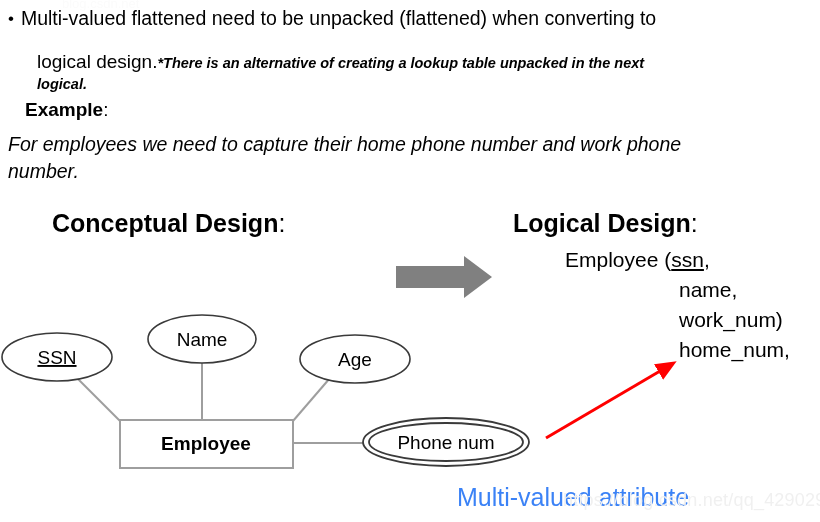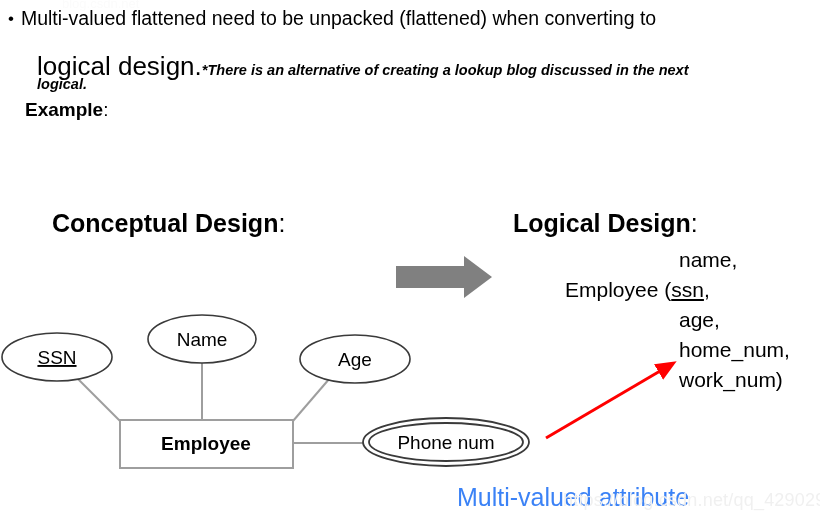"logical design." .line2 .main { font-size: 26px -> 19px }
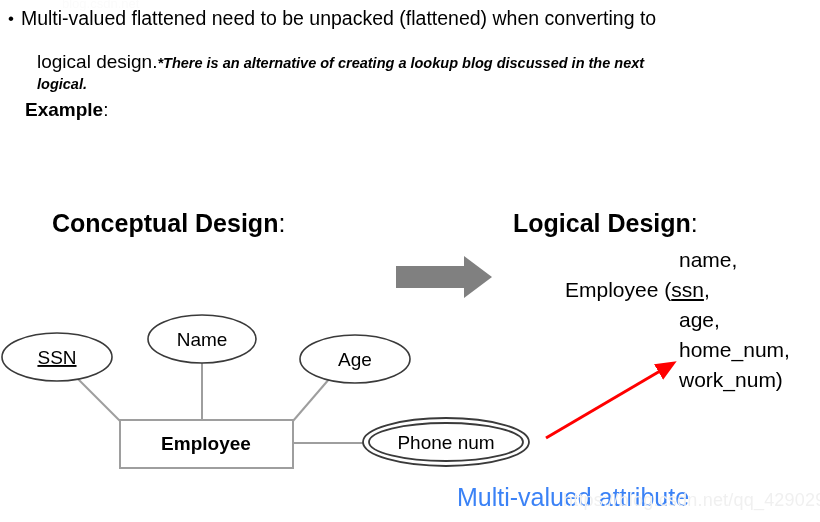"There is an alternative of" span.note { text: blog discussed -> table unpacked }
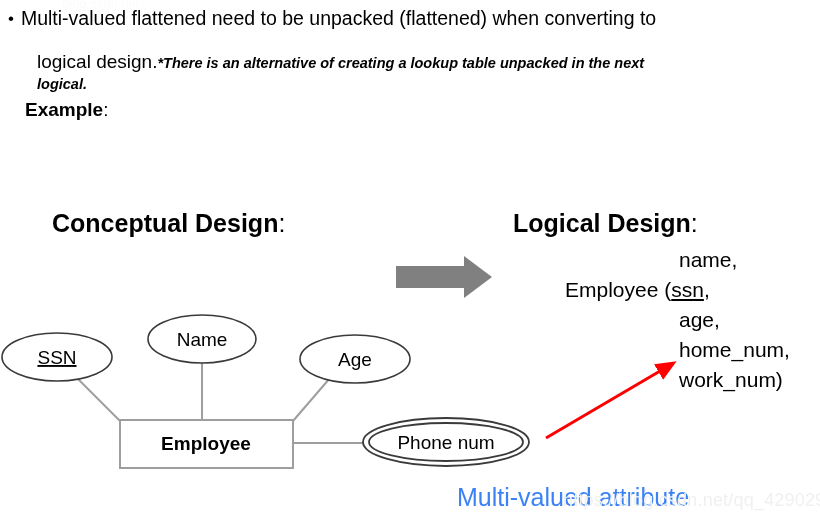"For employees we need to" div.example-body { html: none -> <div>For employees we need to capture their home phone number and work phone number.</div> }
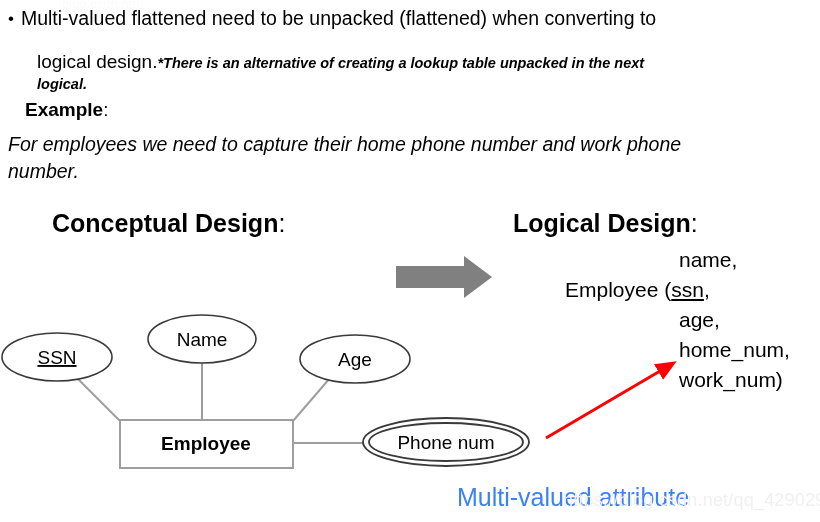"name," div { order: before "Employee (ssn," -> after "Employee (ssn," }
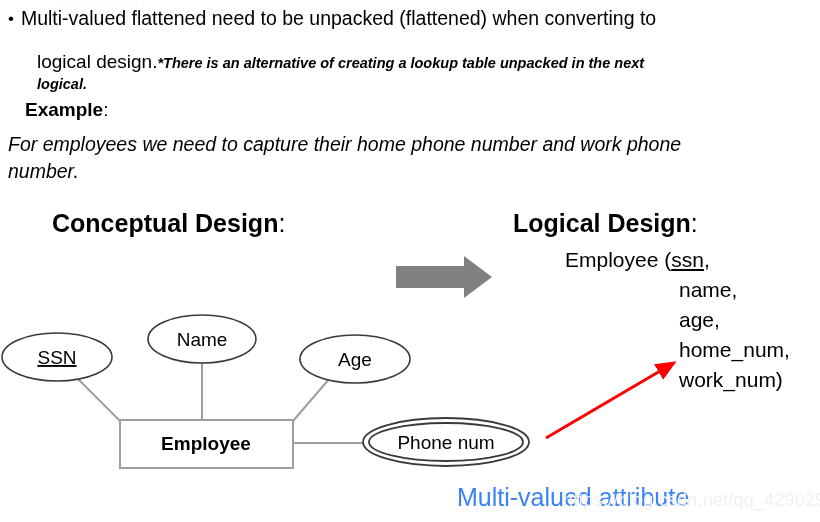"age," div { html: <div><span></span><span>age,</span></div> -> none }
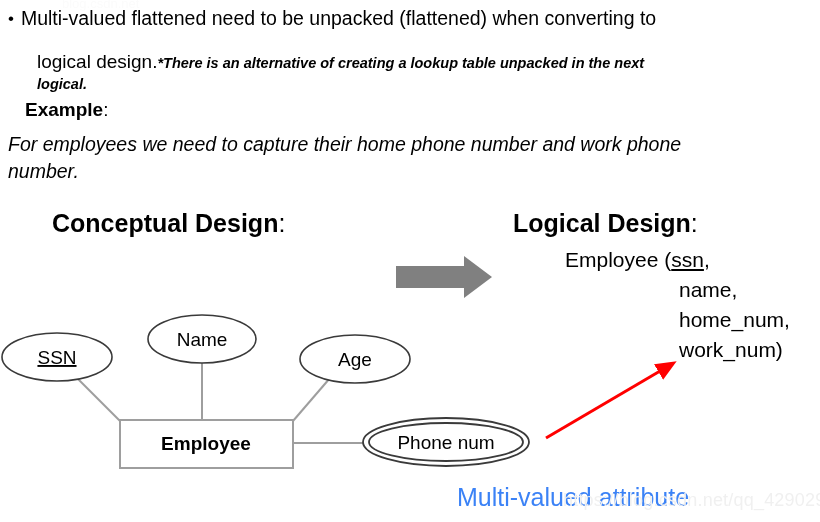"home_num," div { order: before "work_num)" -> after "work_num)" }
